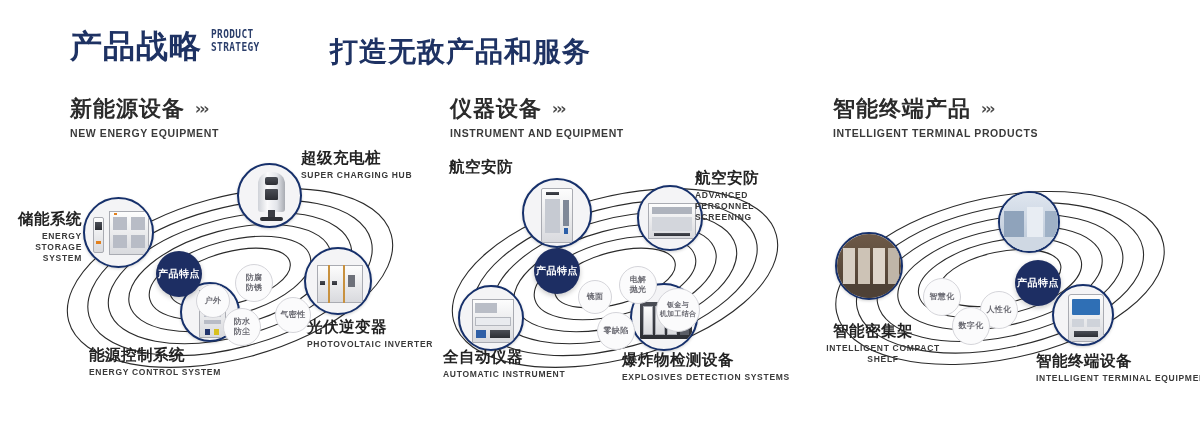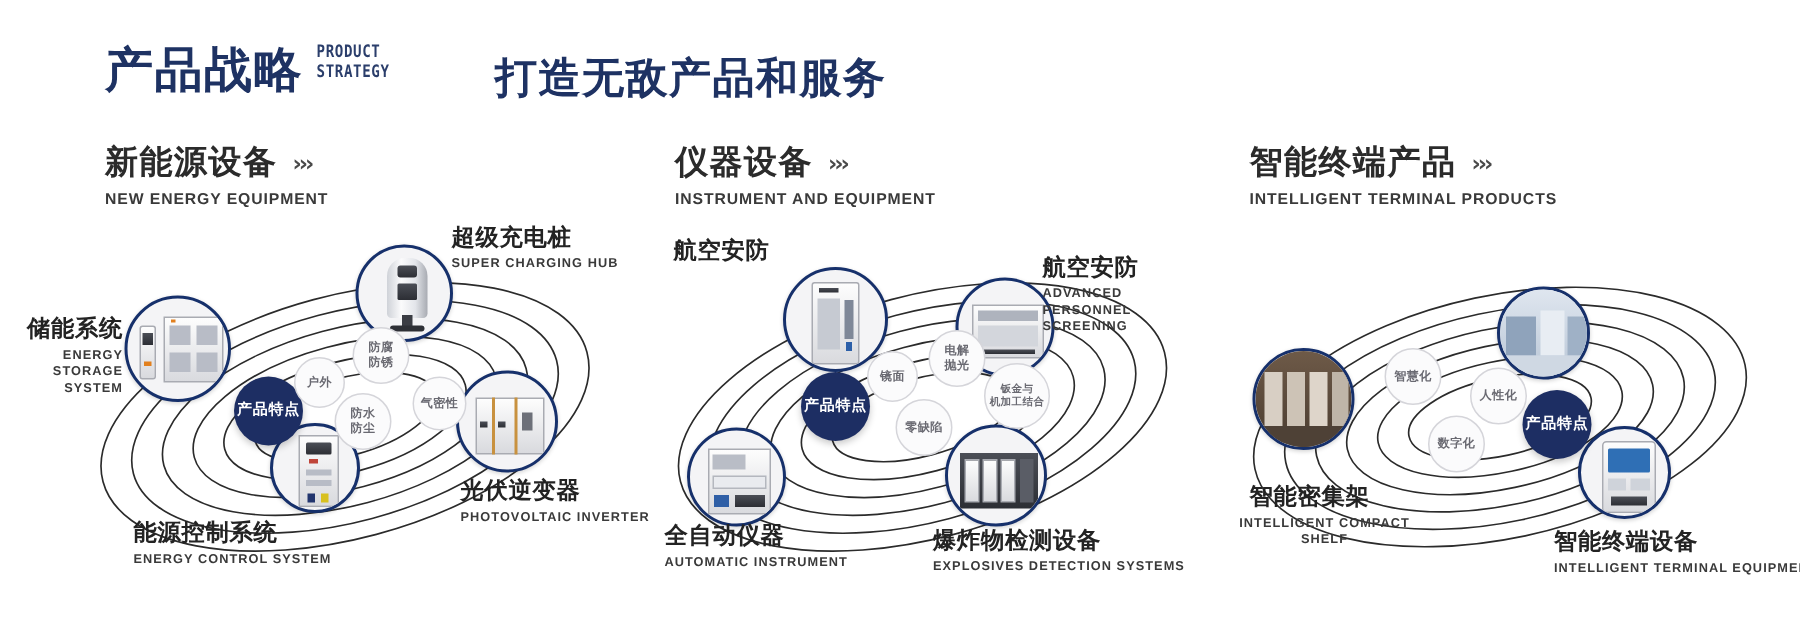"防腐" .bub { margin-top: none -> 46px }
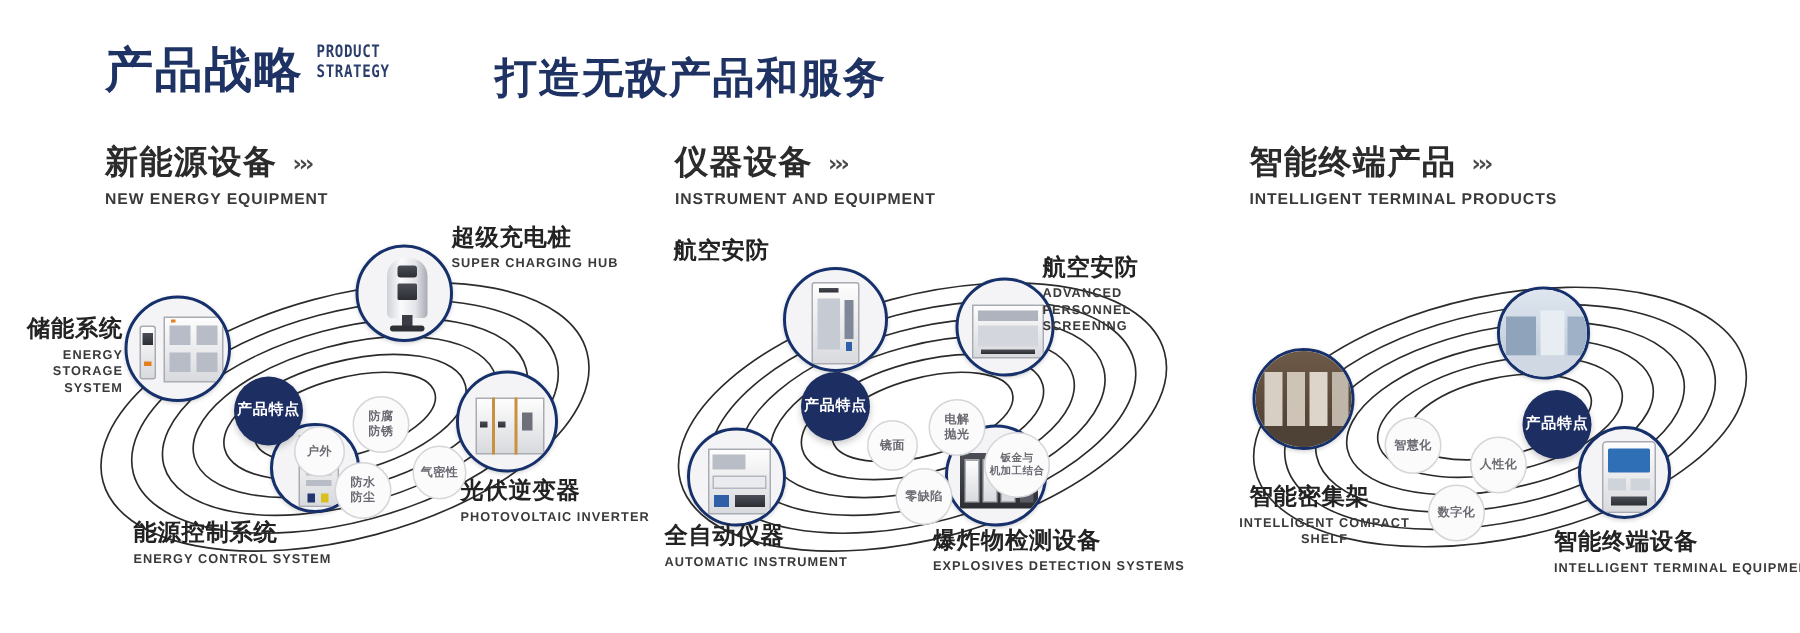"数字化" div.bub { top: 127px -> 111px }
